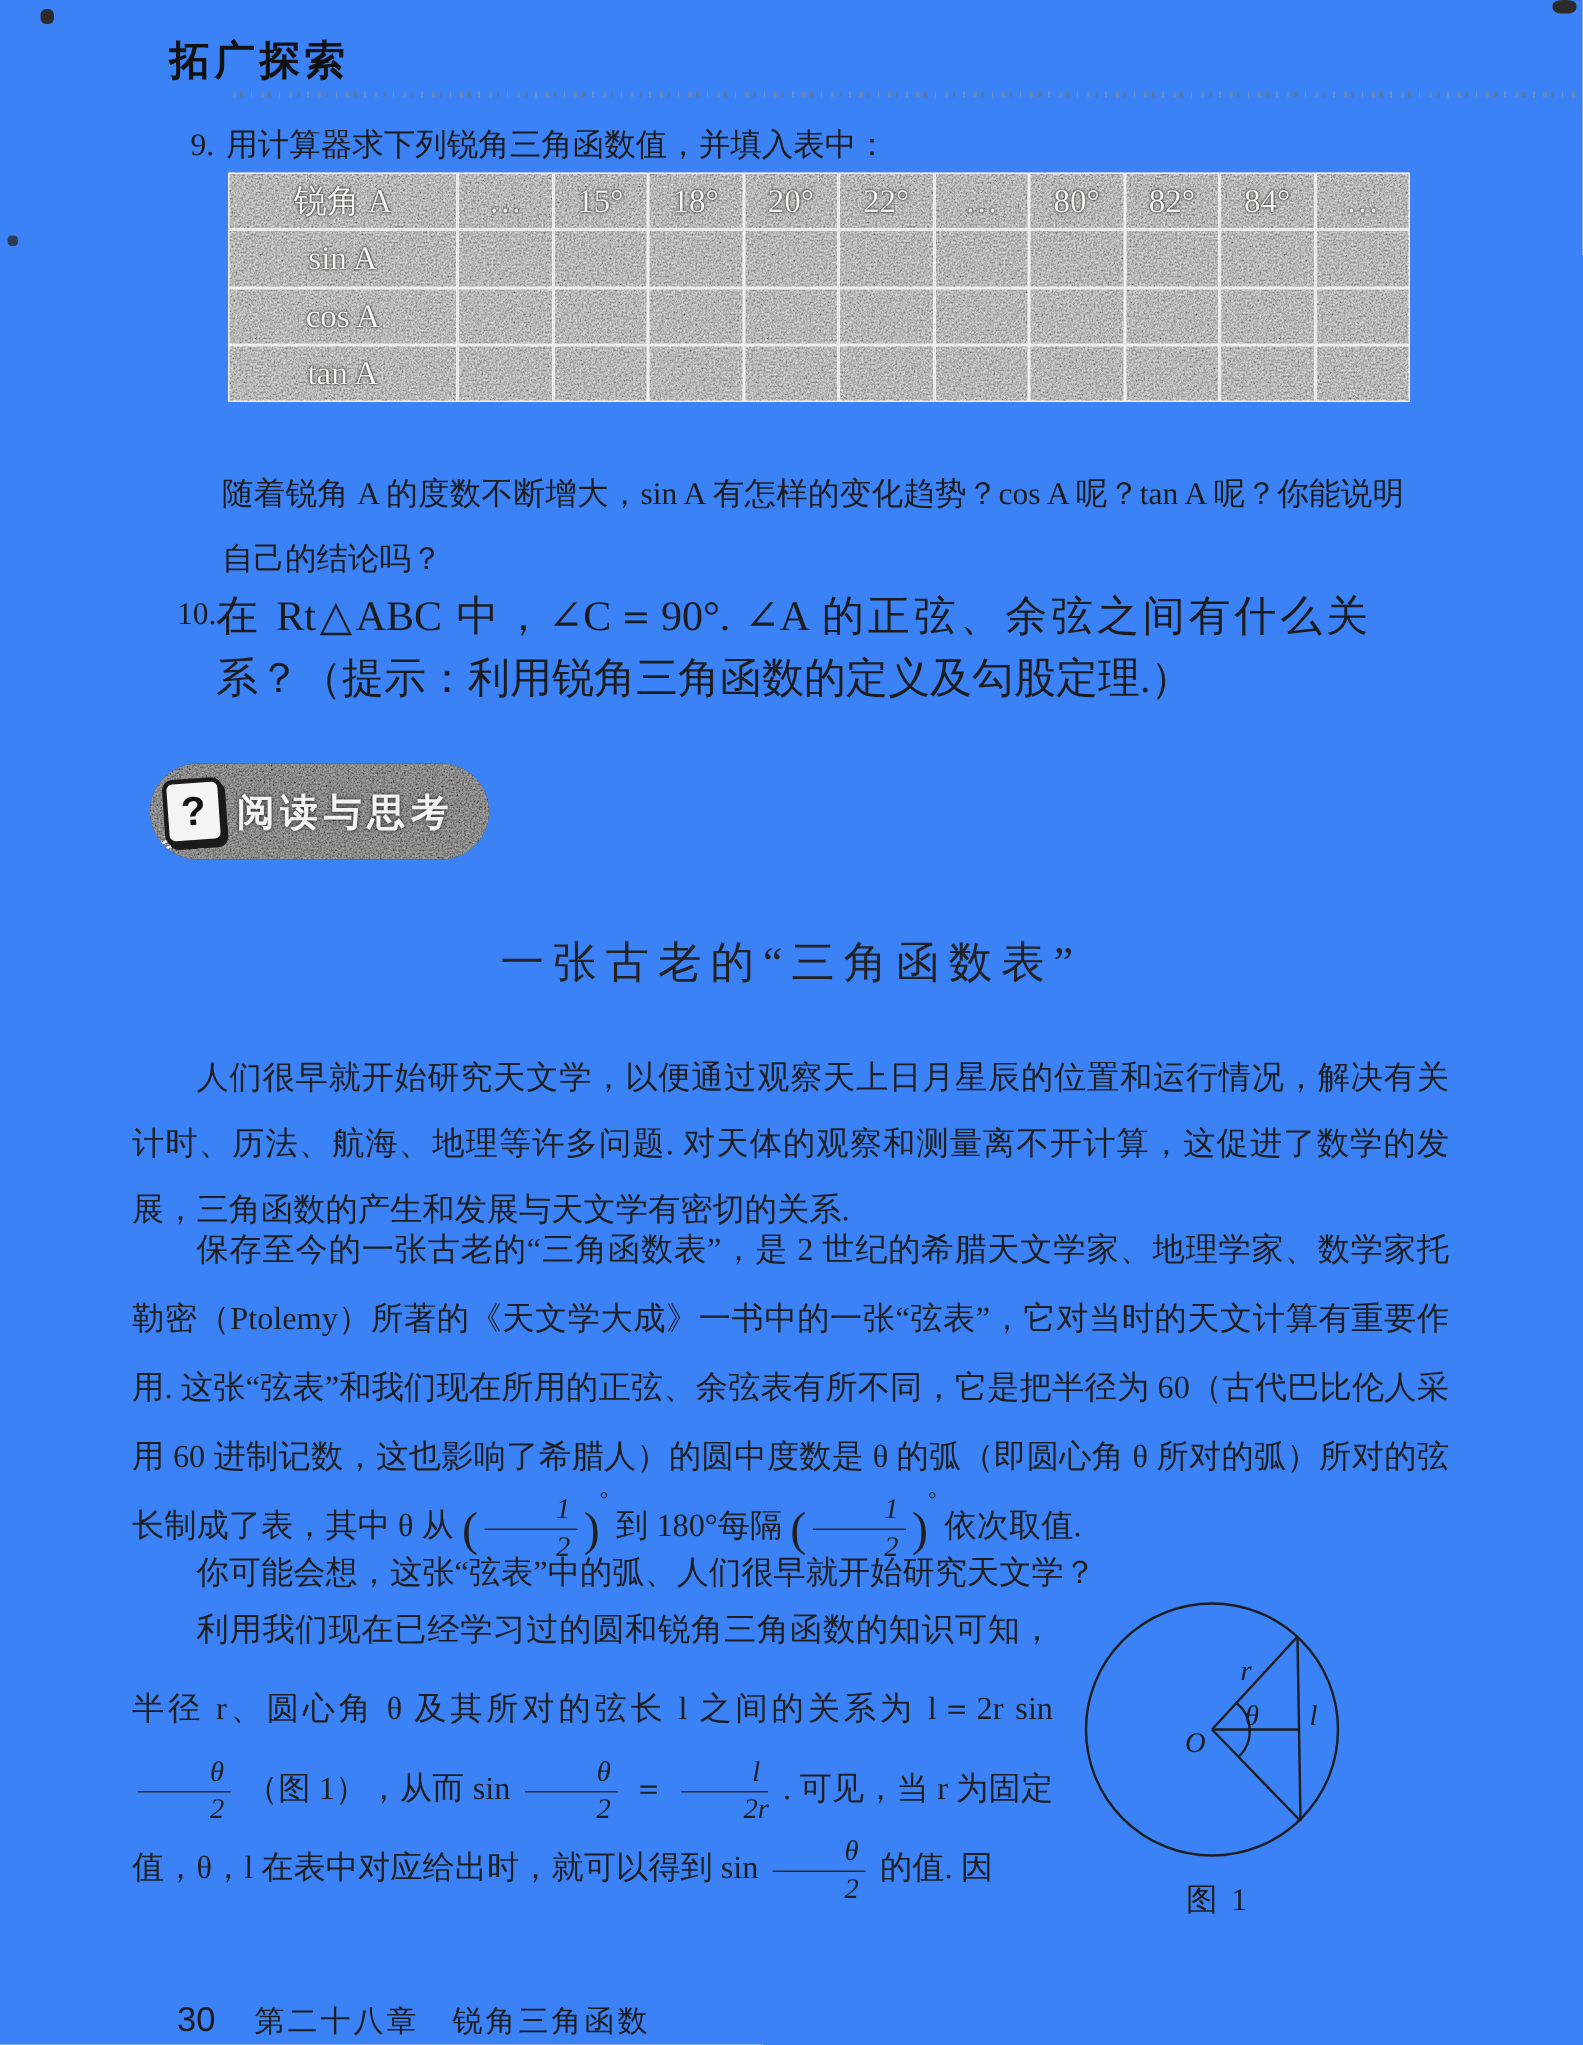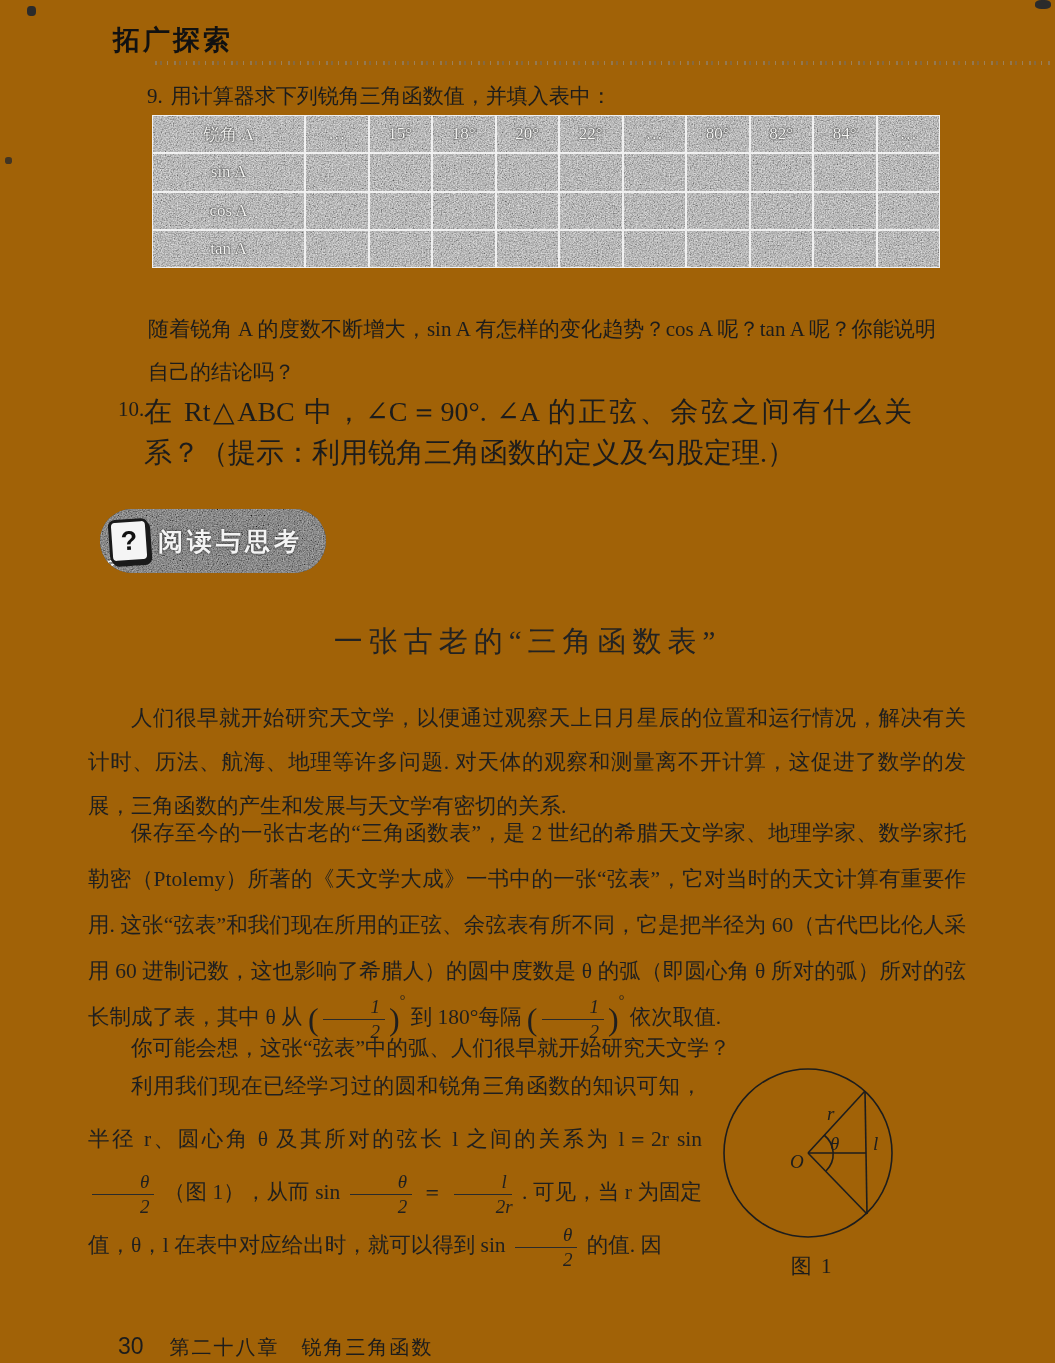"拓广探索" .page { background: #a16207 -> #3b82f6 }
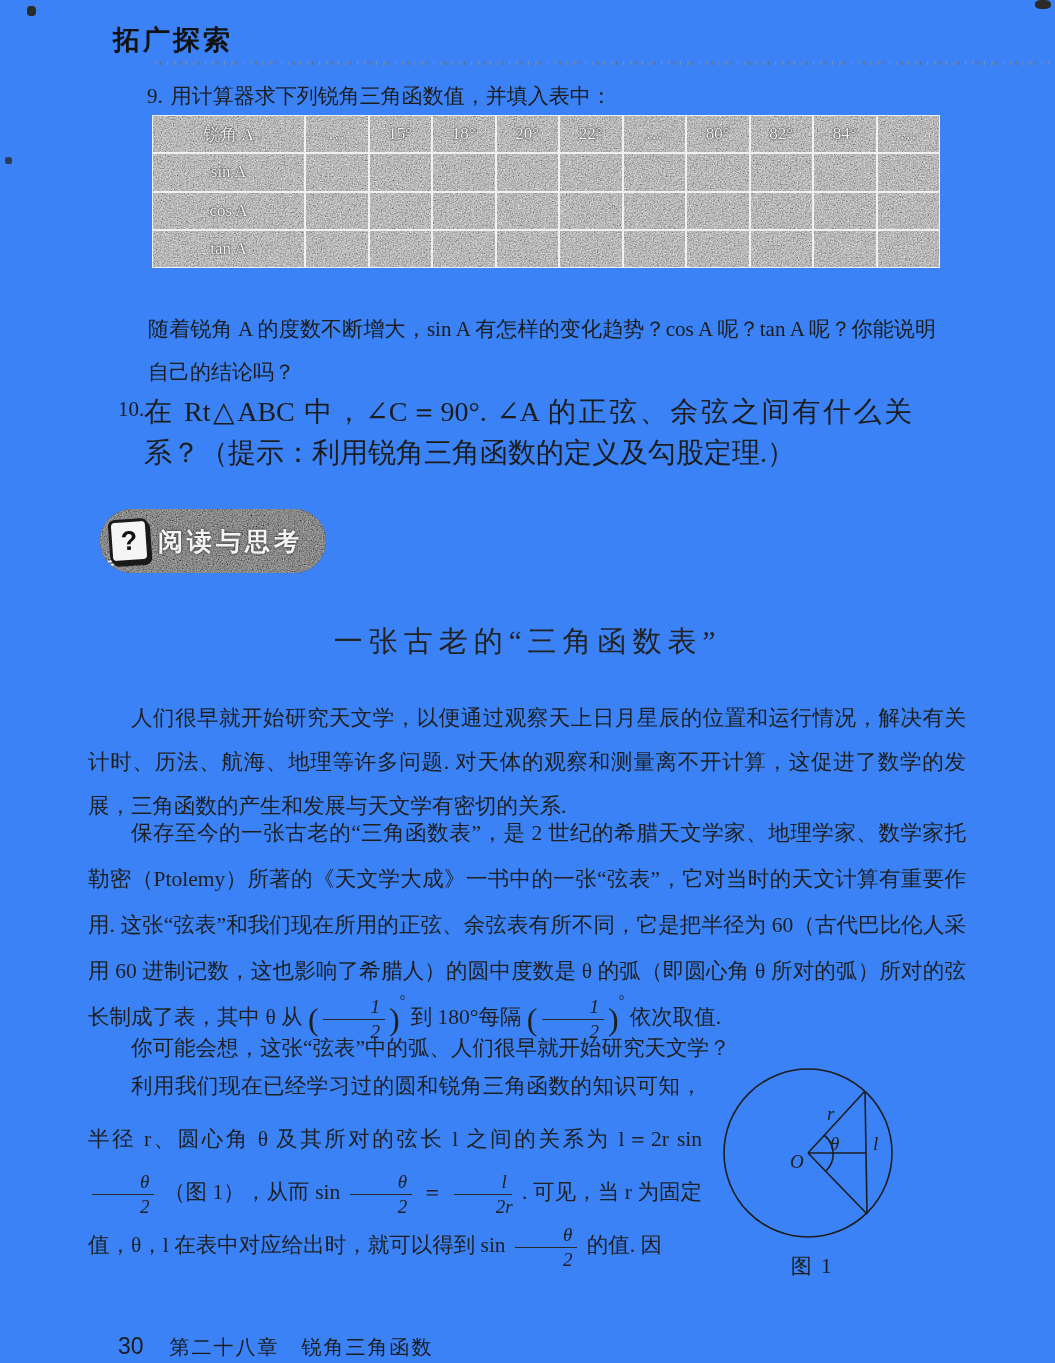"9. 用计算器求下列锐角三角函数值，并填入表中：" .q-line { margin-left: 20px -> none }
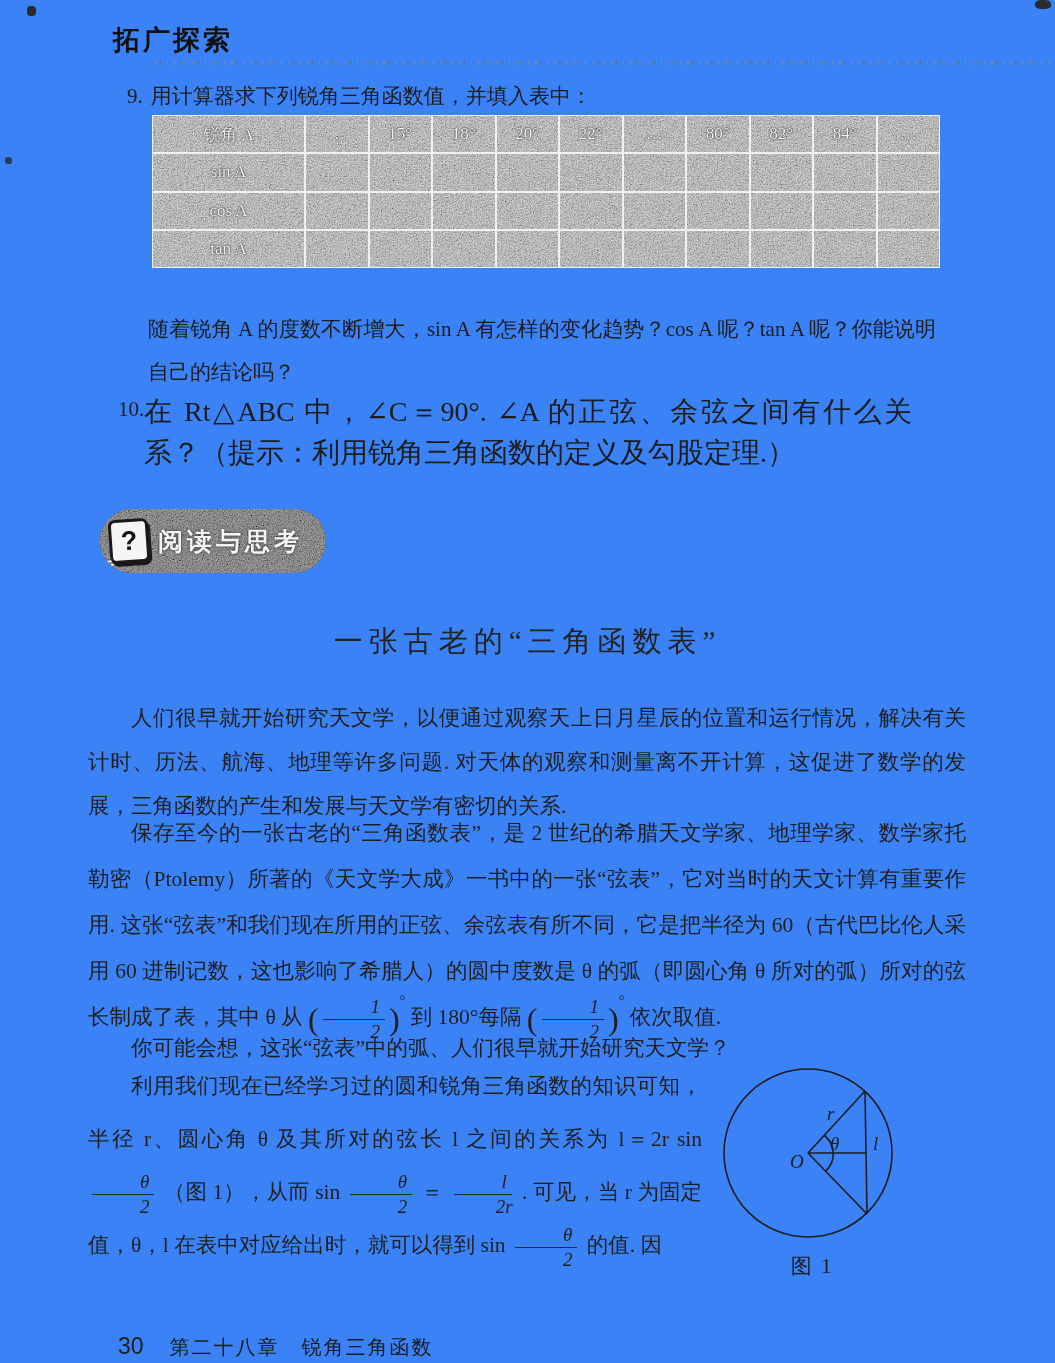"锐角 A" .calc-cell { font-size: 17px -> 22px }
